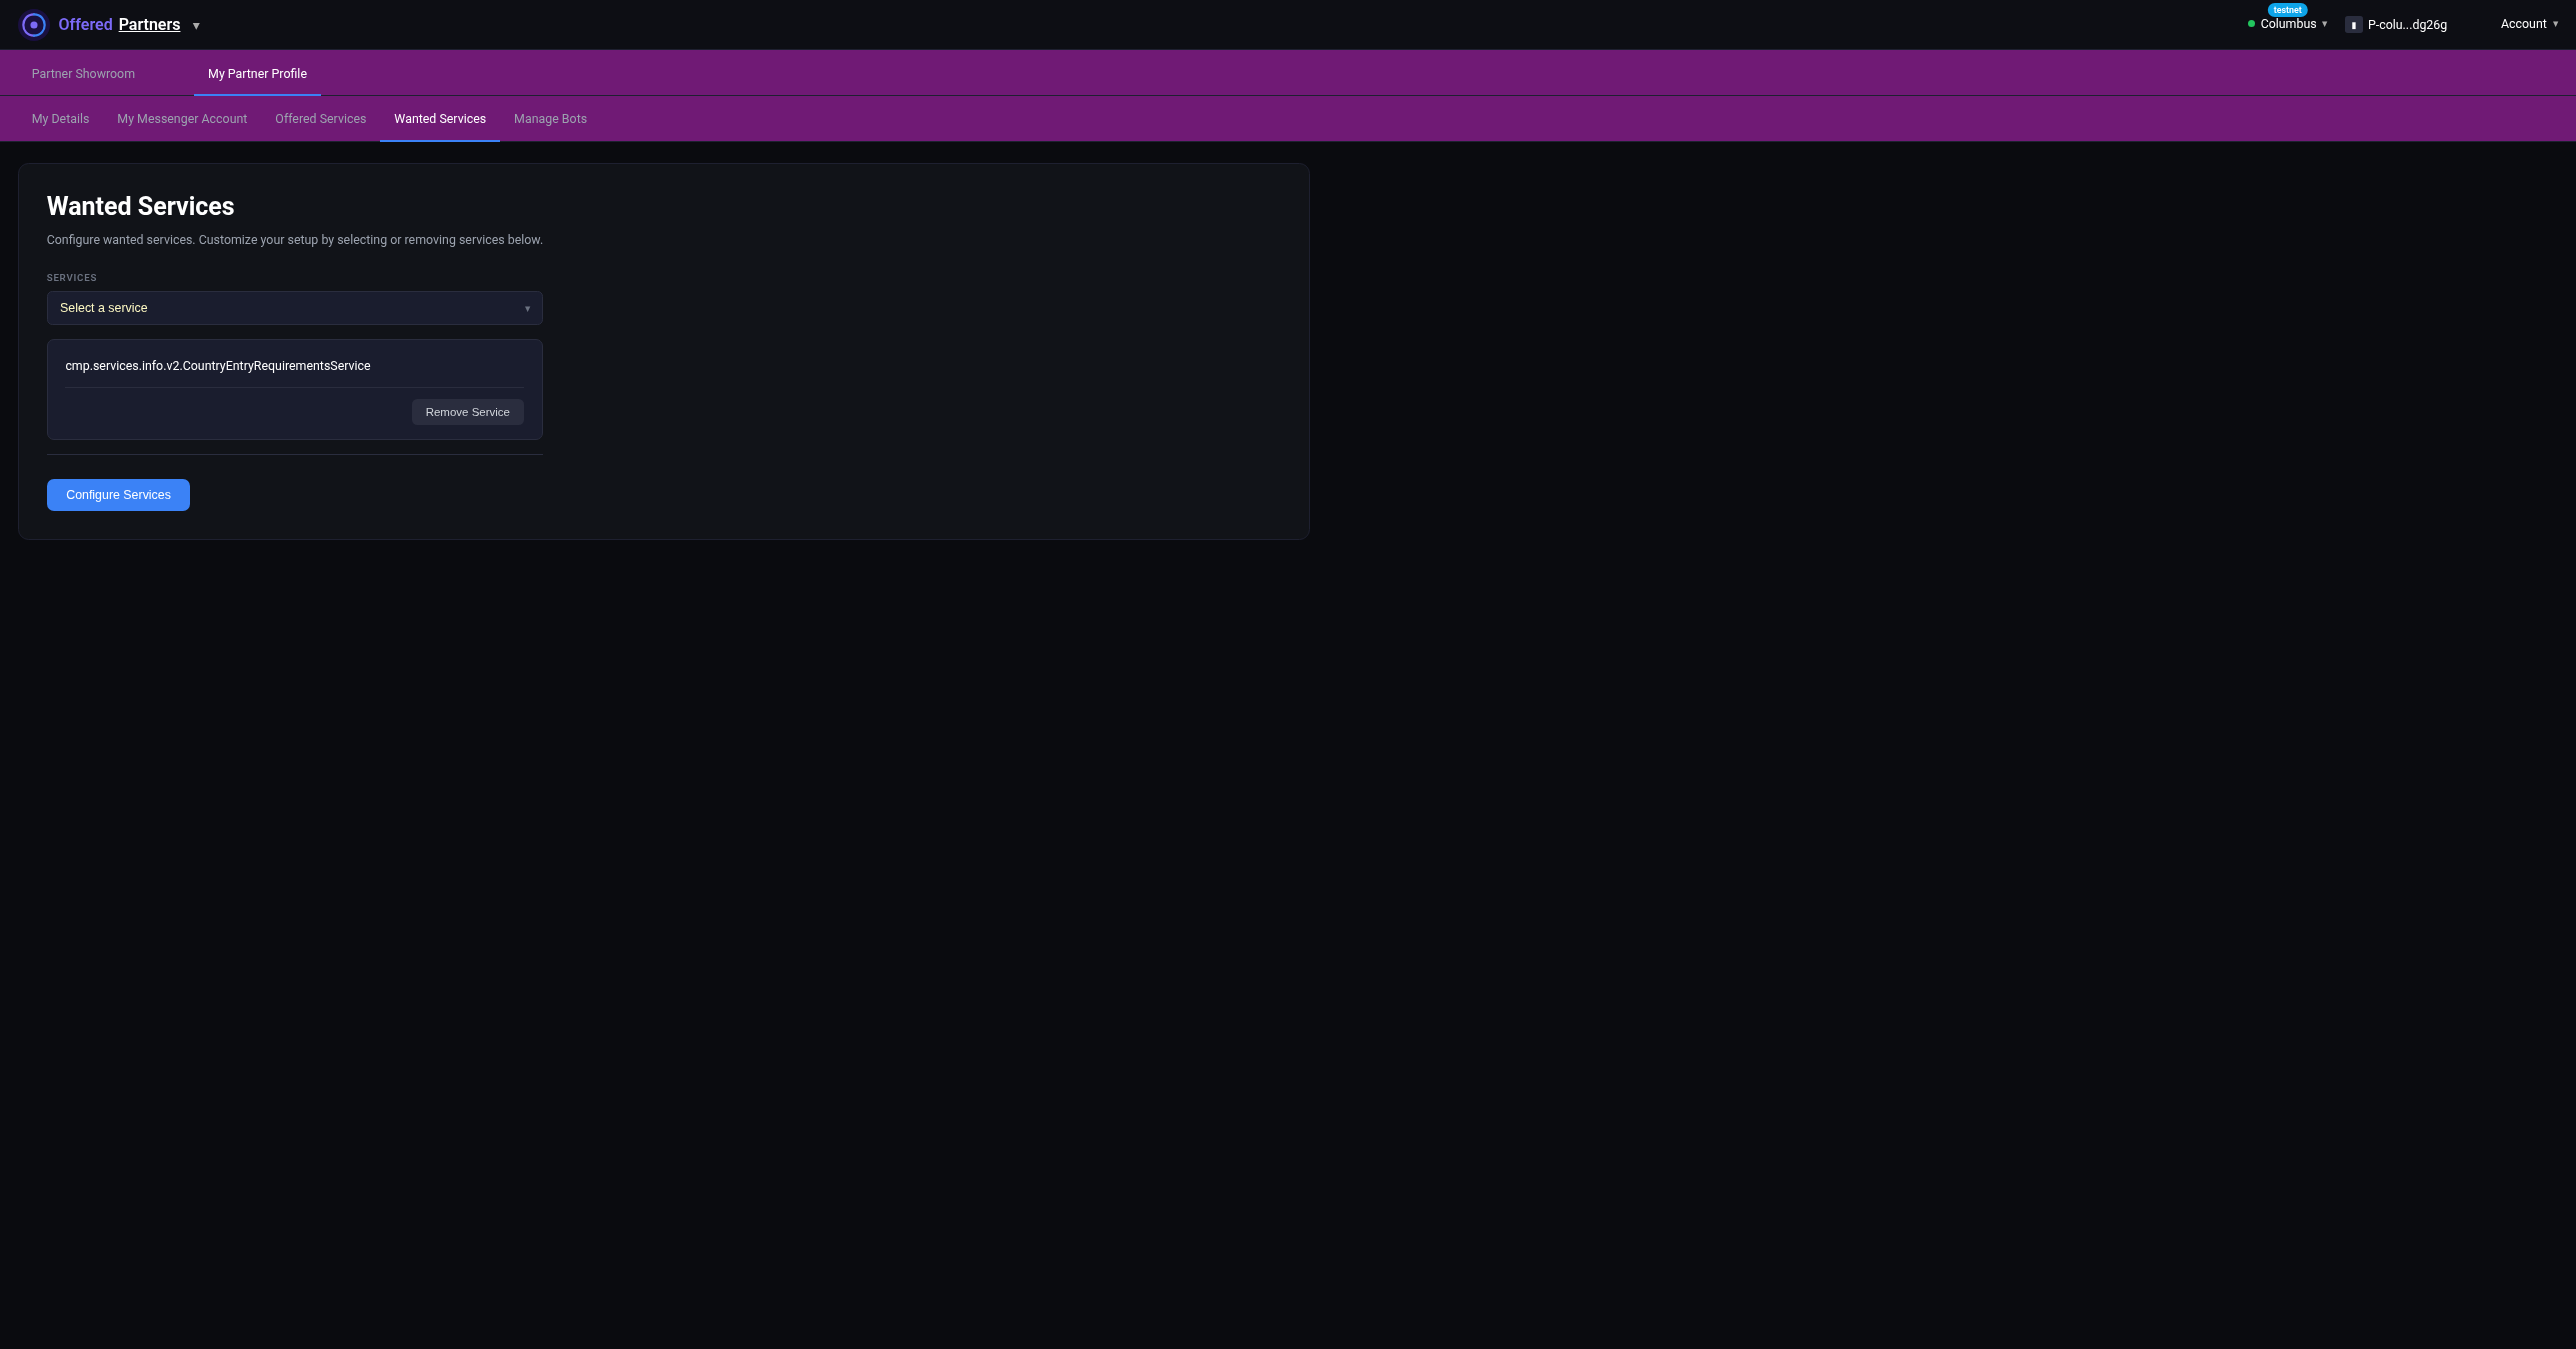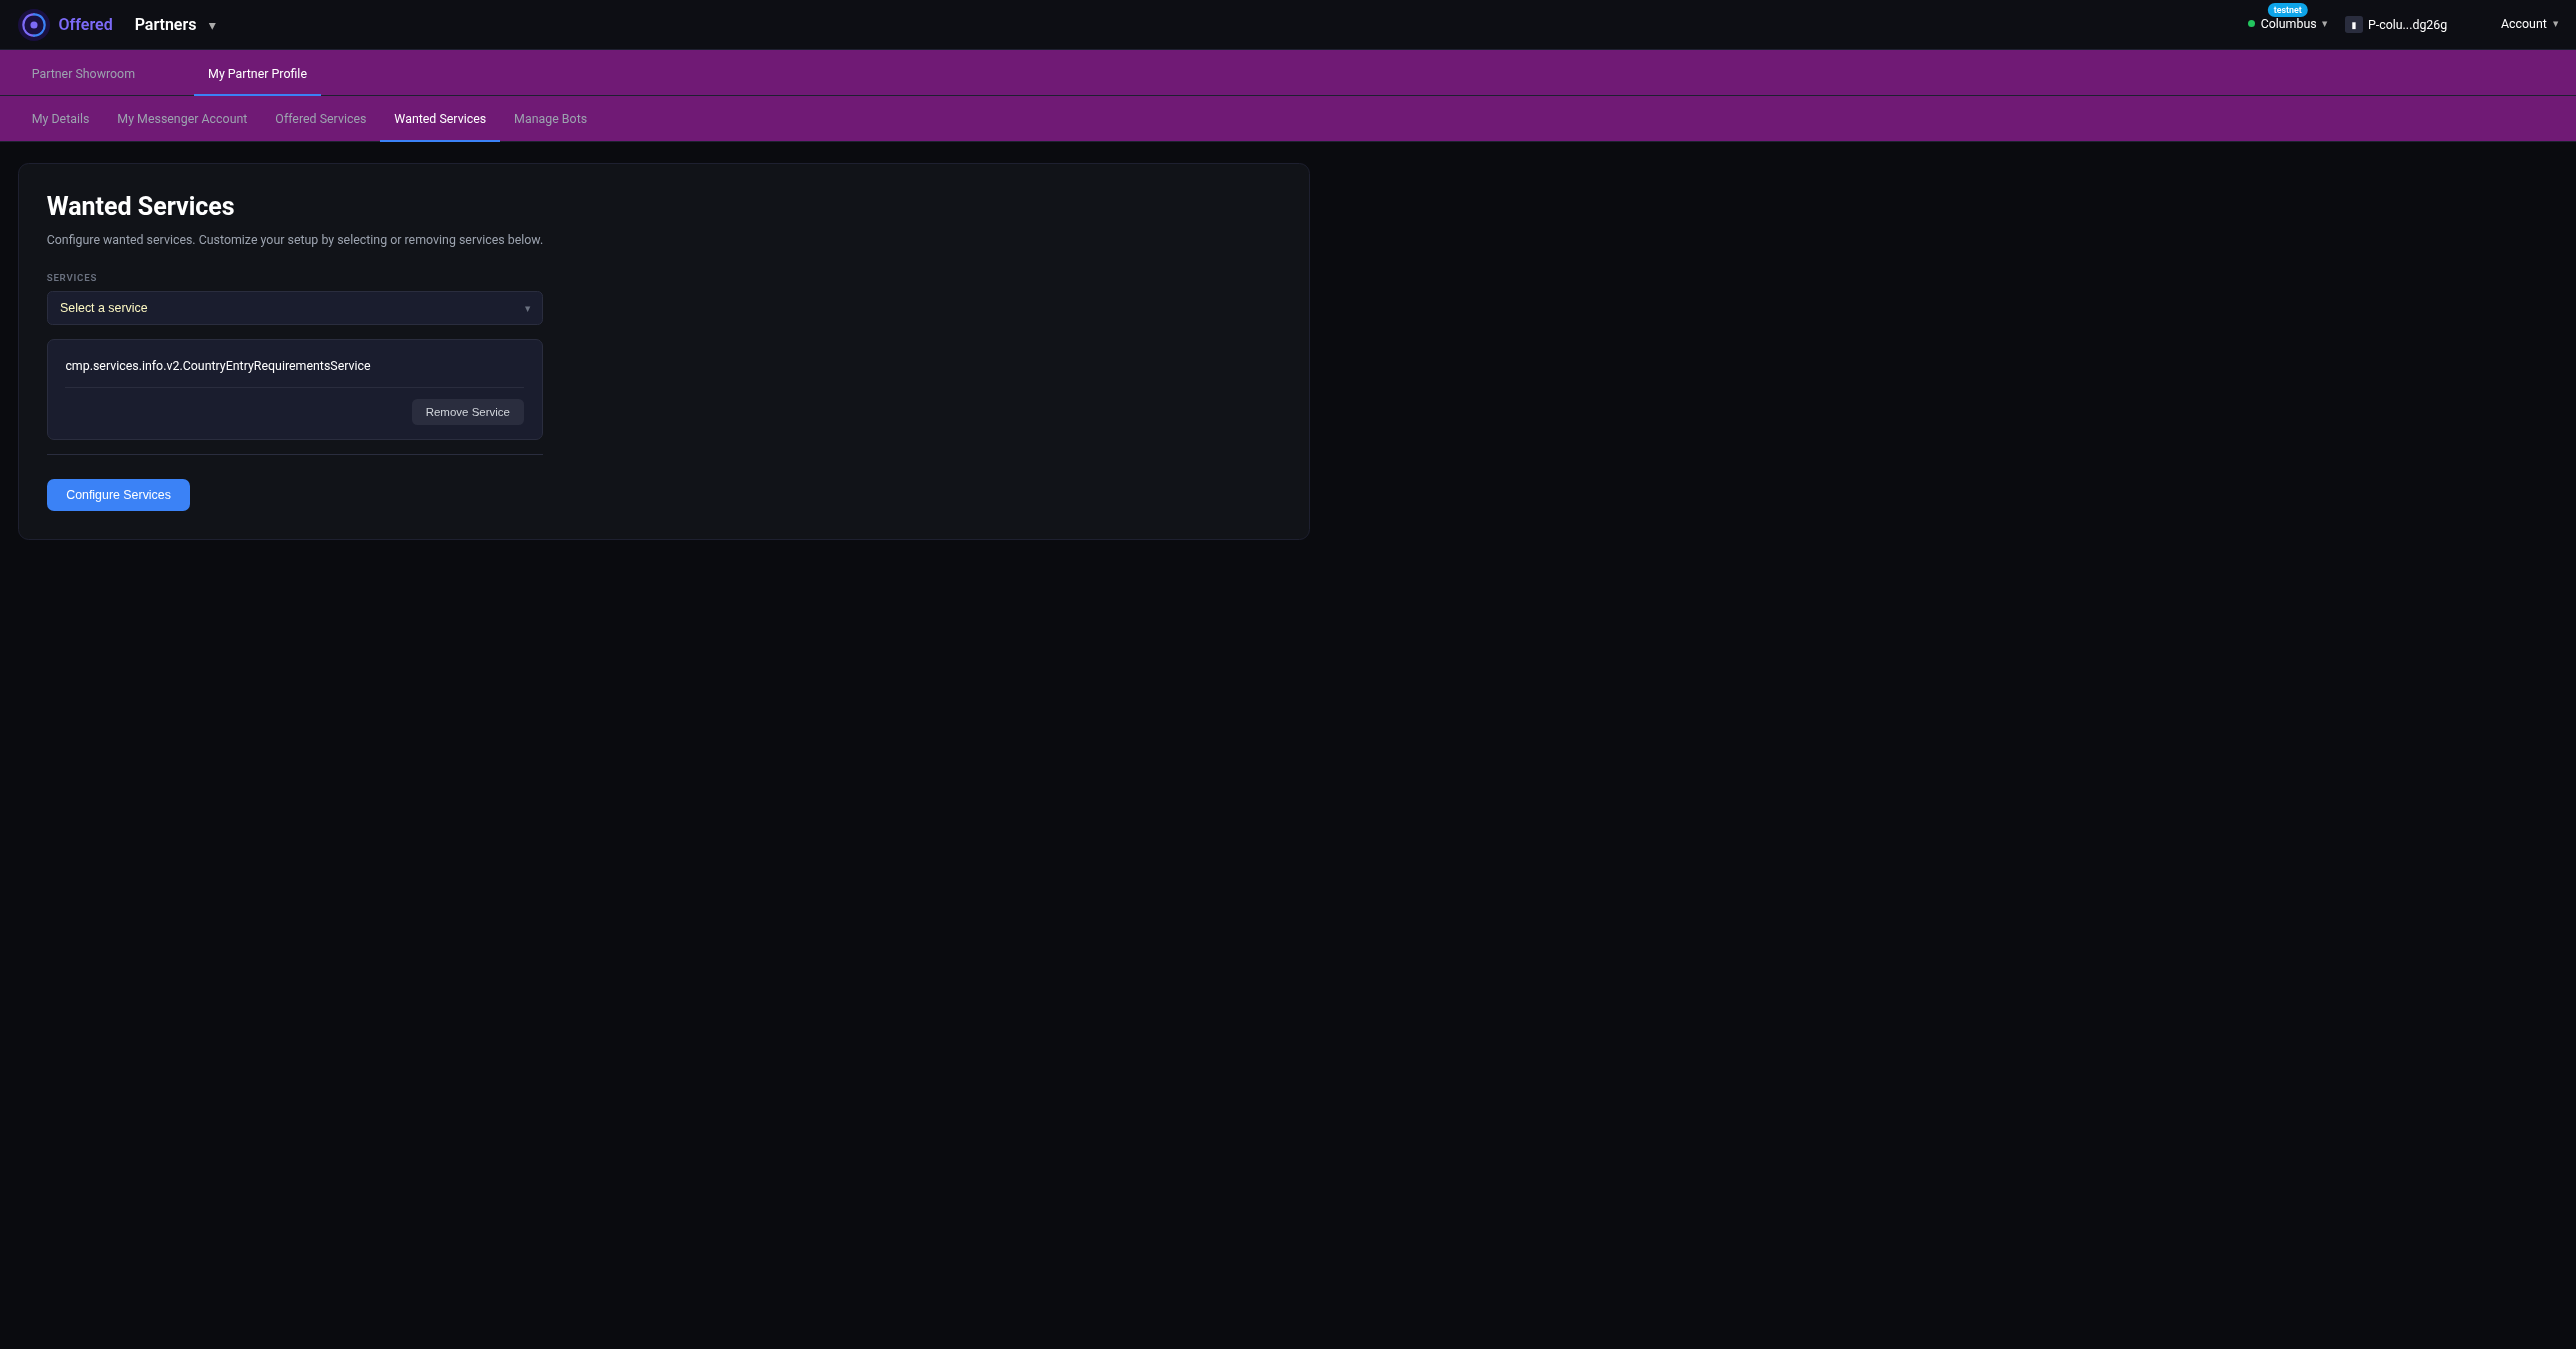"Partners" span { margin-left: 18px -> 2px; text-decoration: none -> underline }
